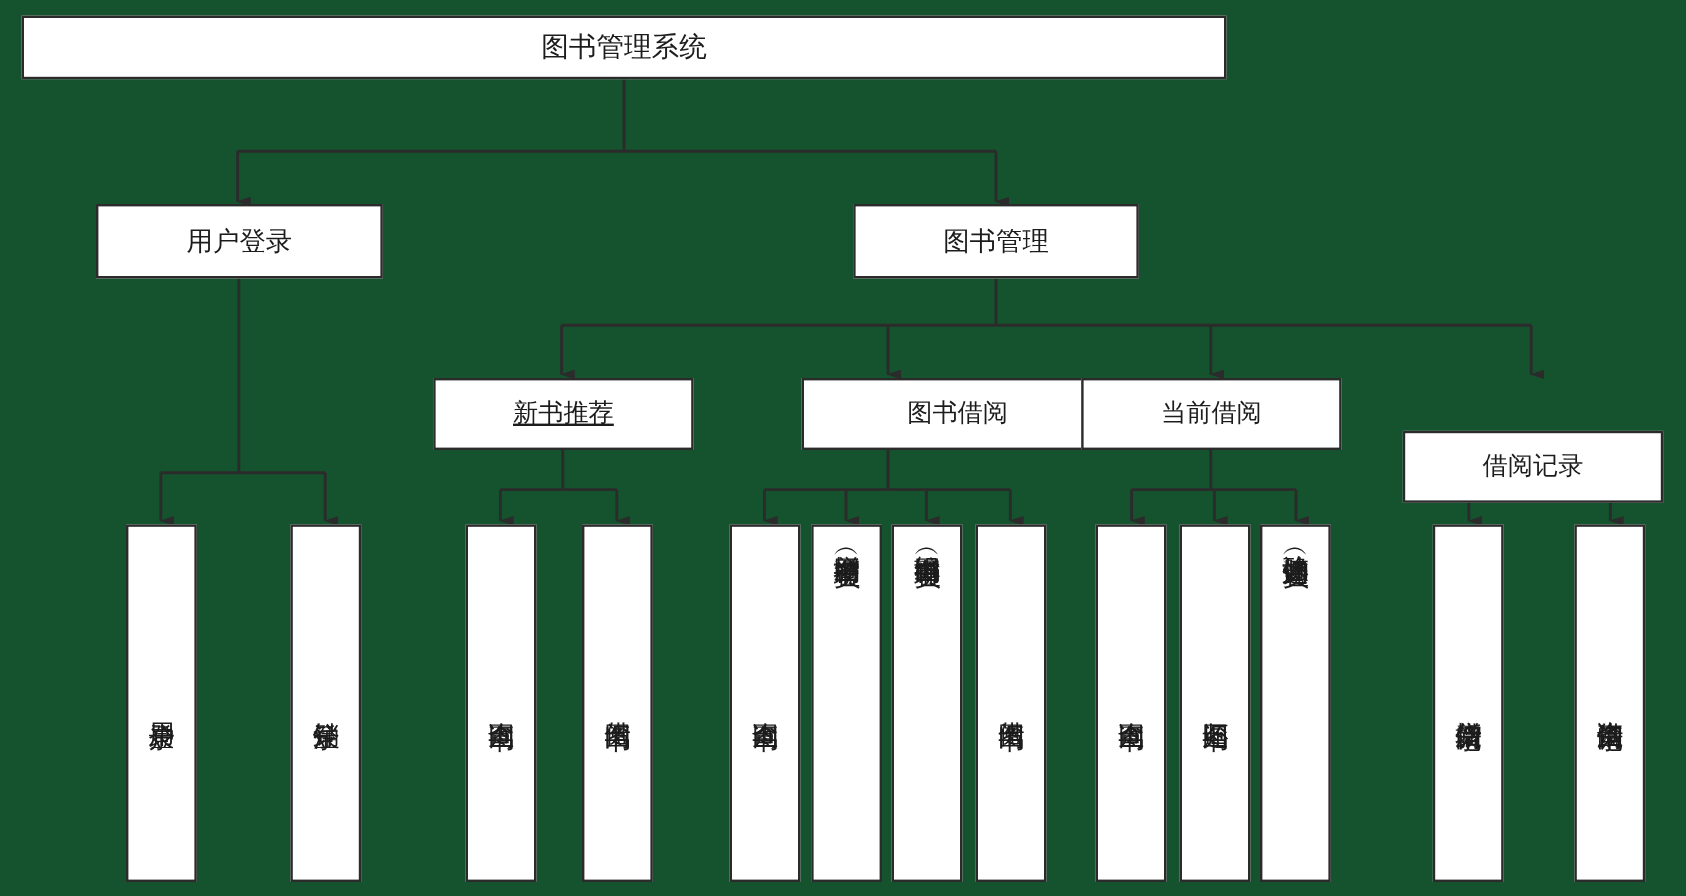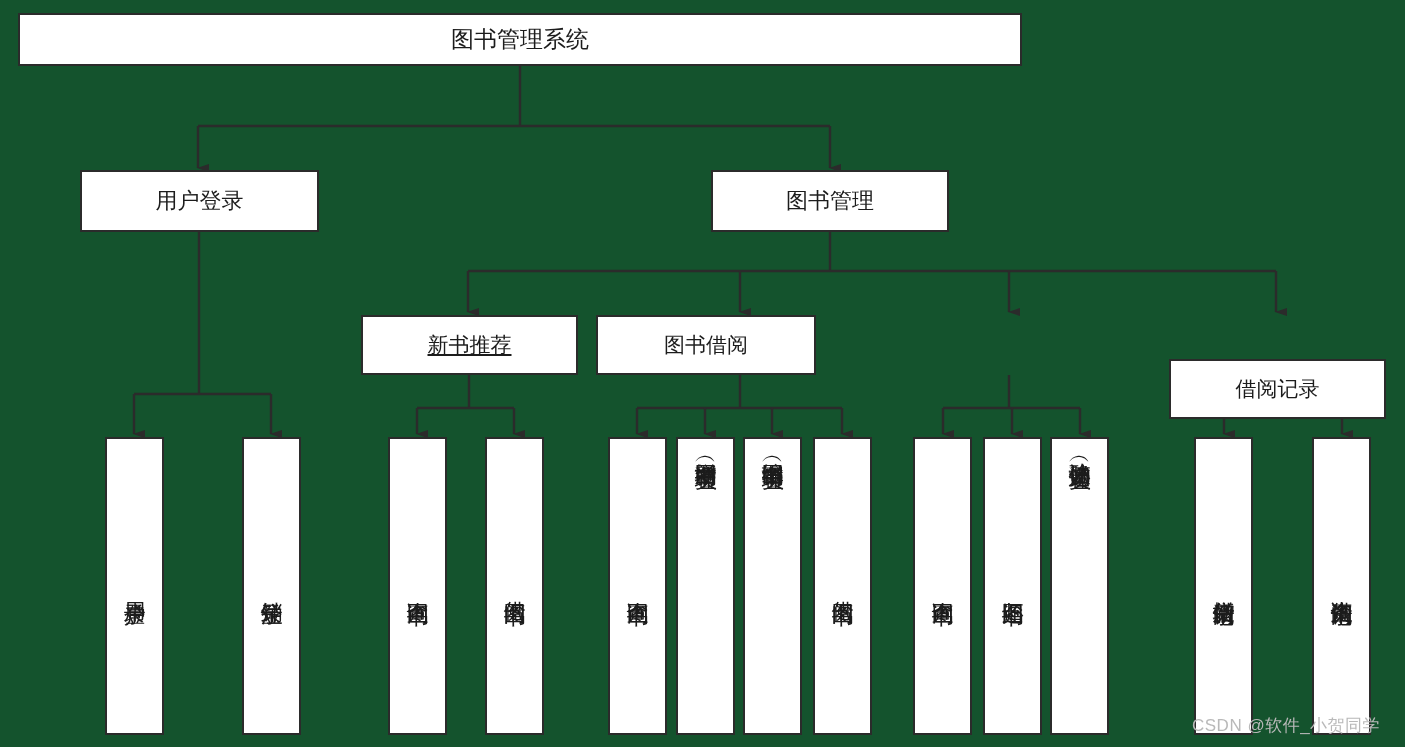"图书借阅" div.node { left: 596px -> 668px; width: 220px -> 260px }
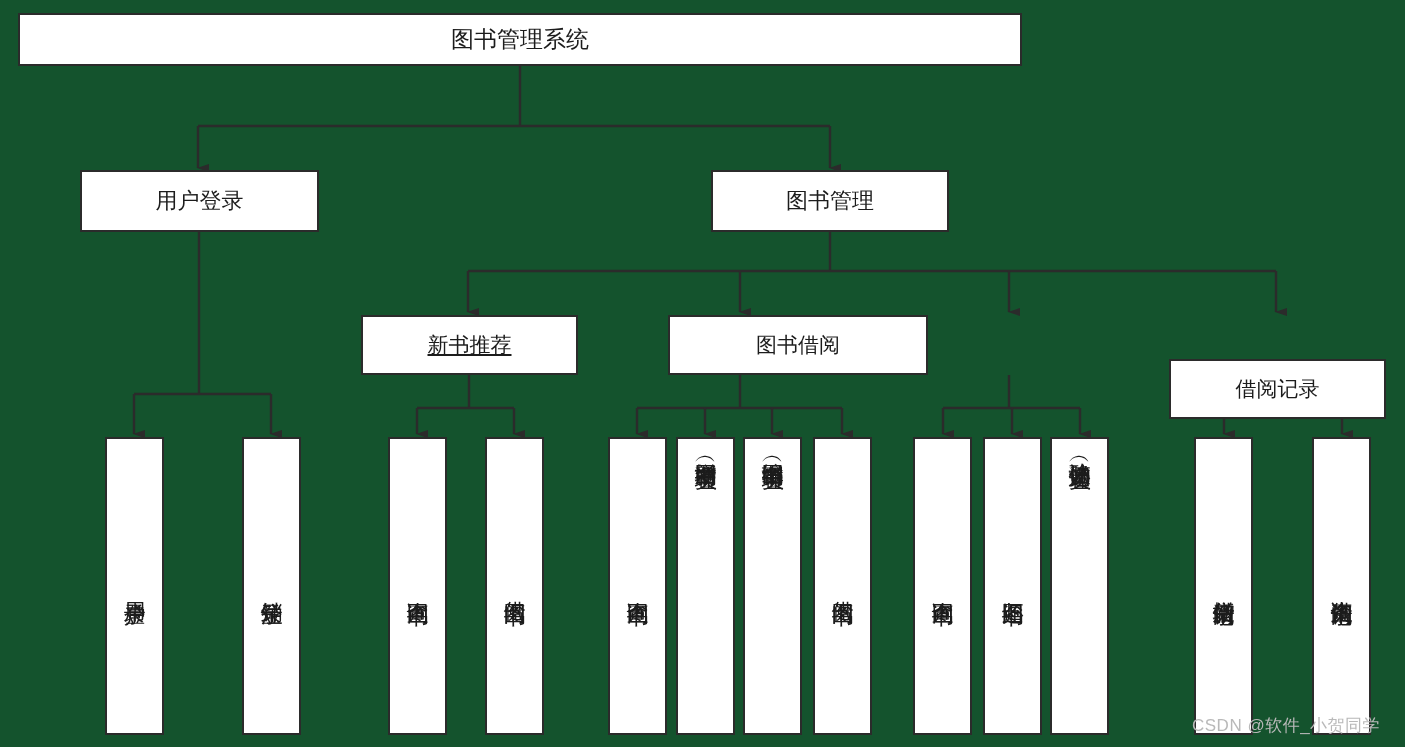"当前借阅" div.node { html: none -> <div>当前借阅</div> }
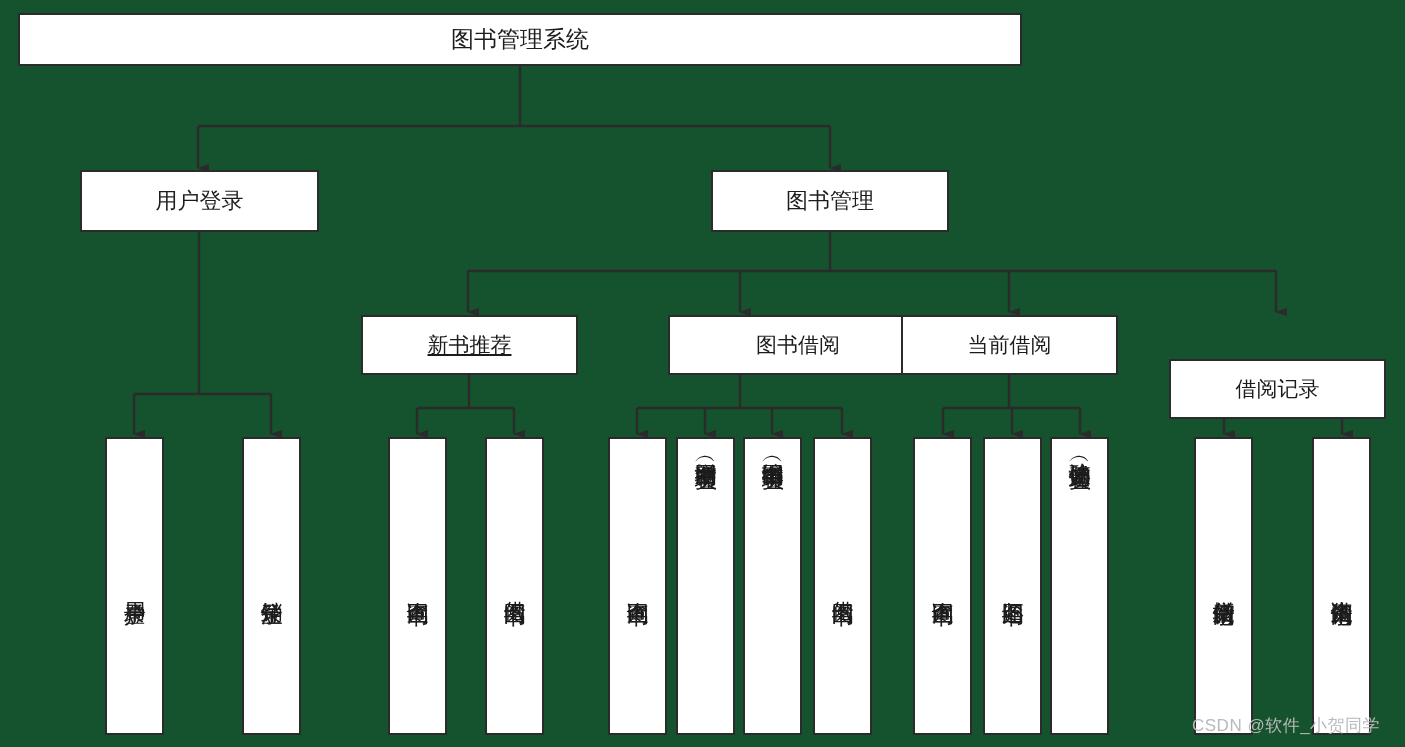"CSDN @软件_小贺同学" div.watermark { html: <div>CSDN @软件_小贺同学</div> -> none }
